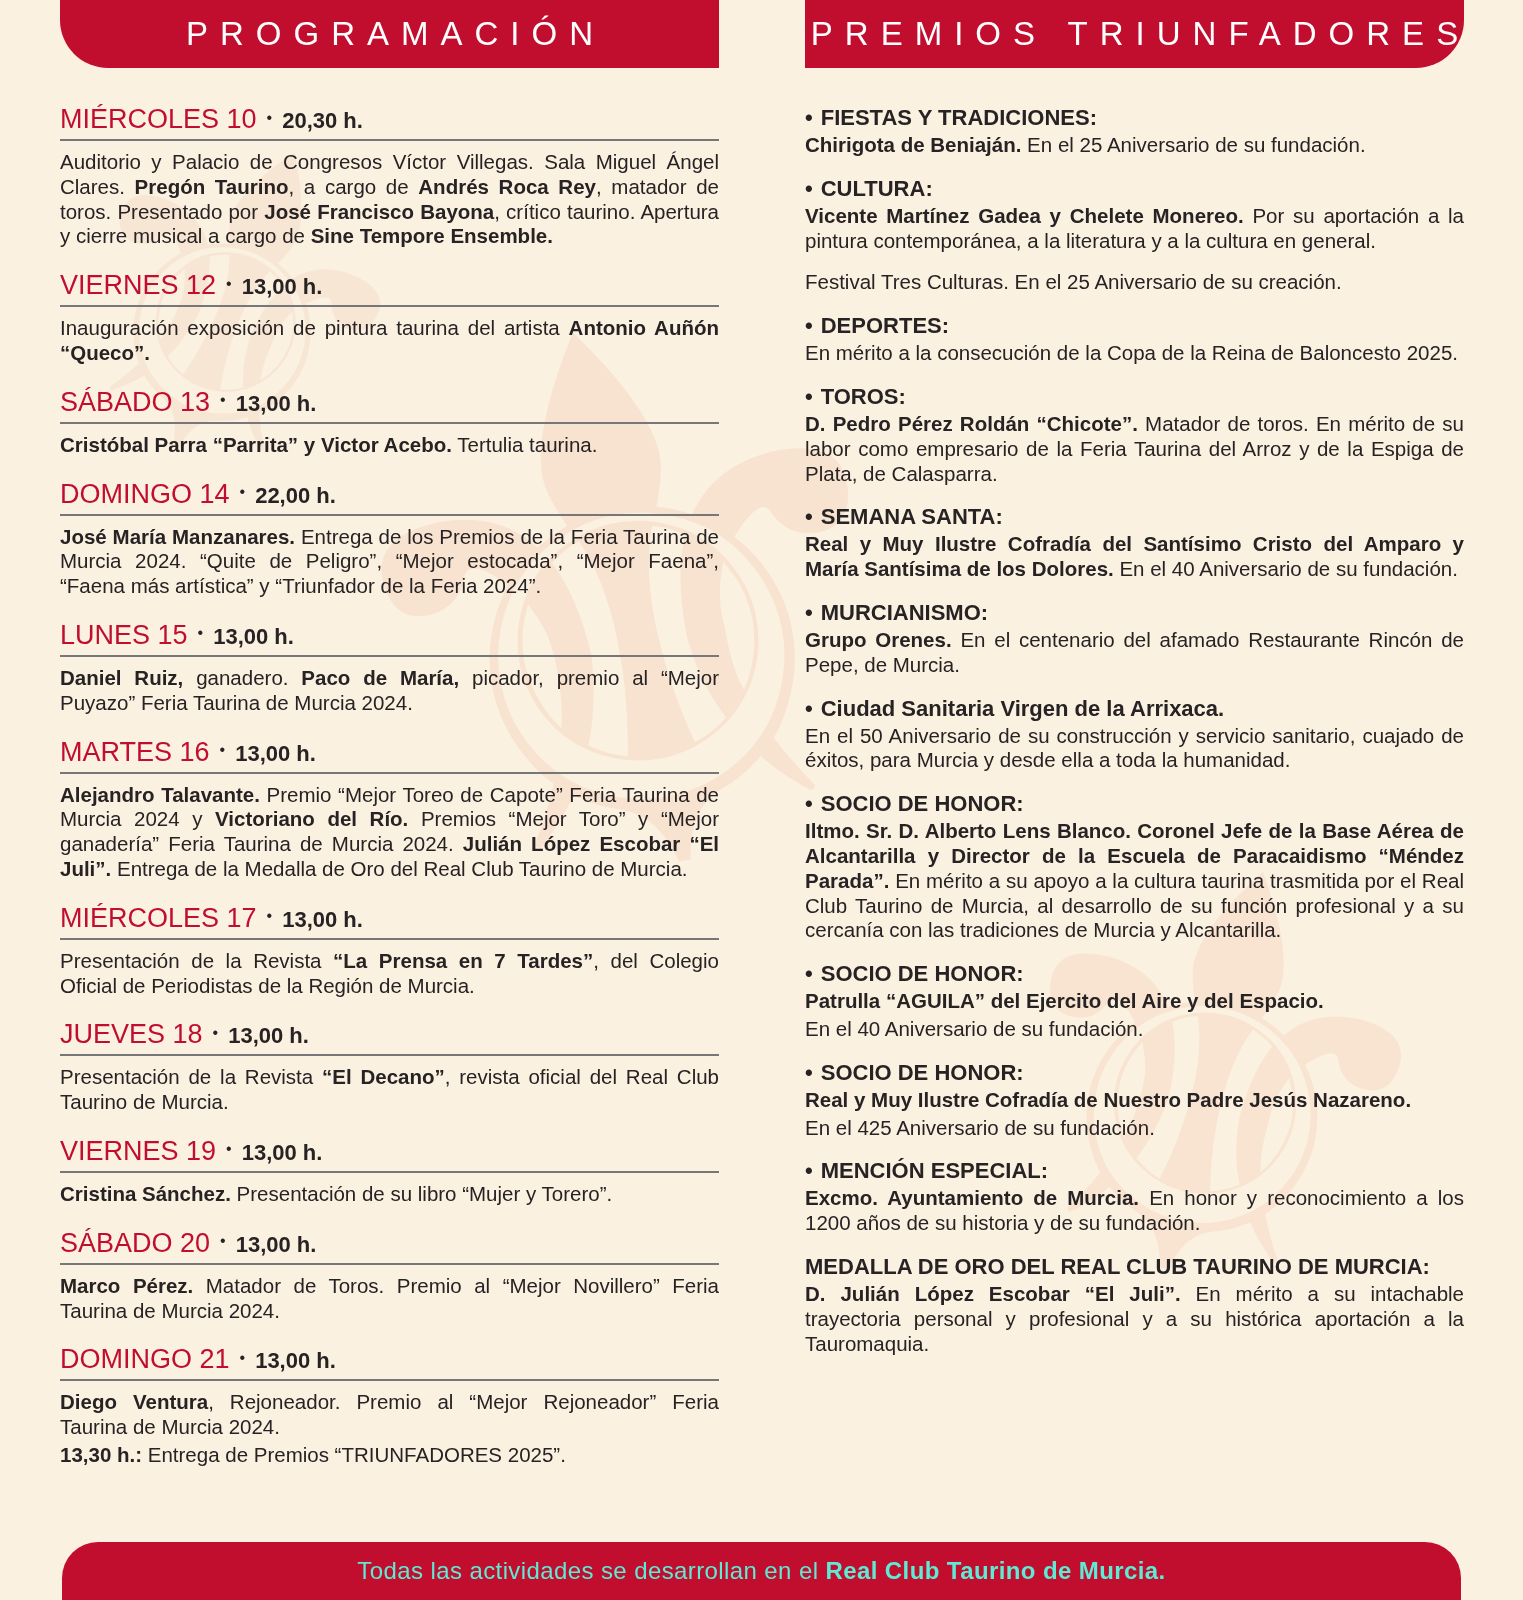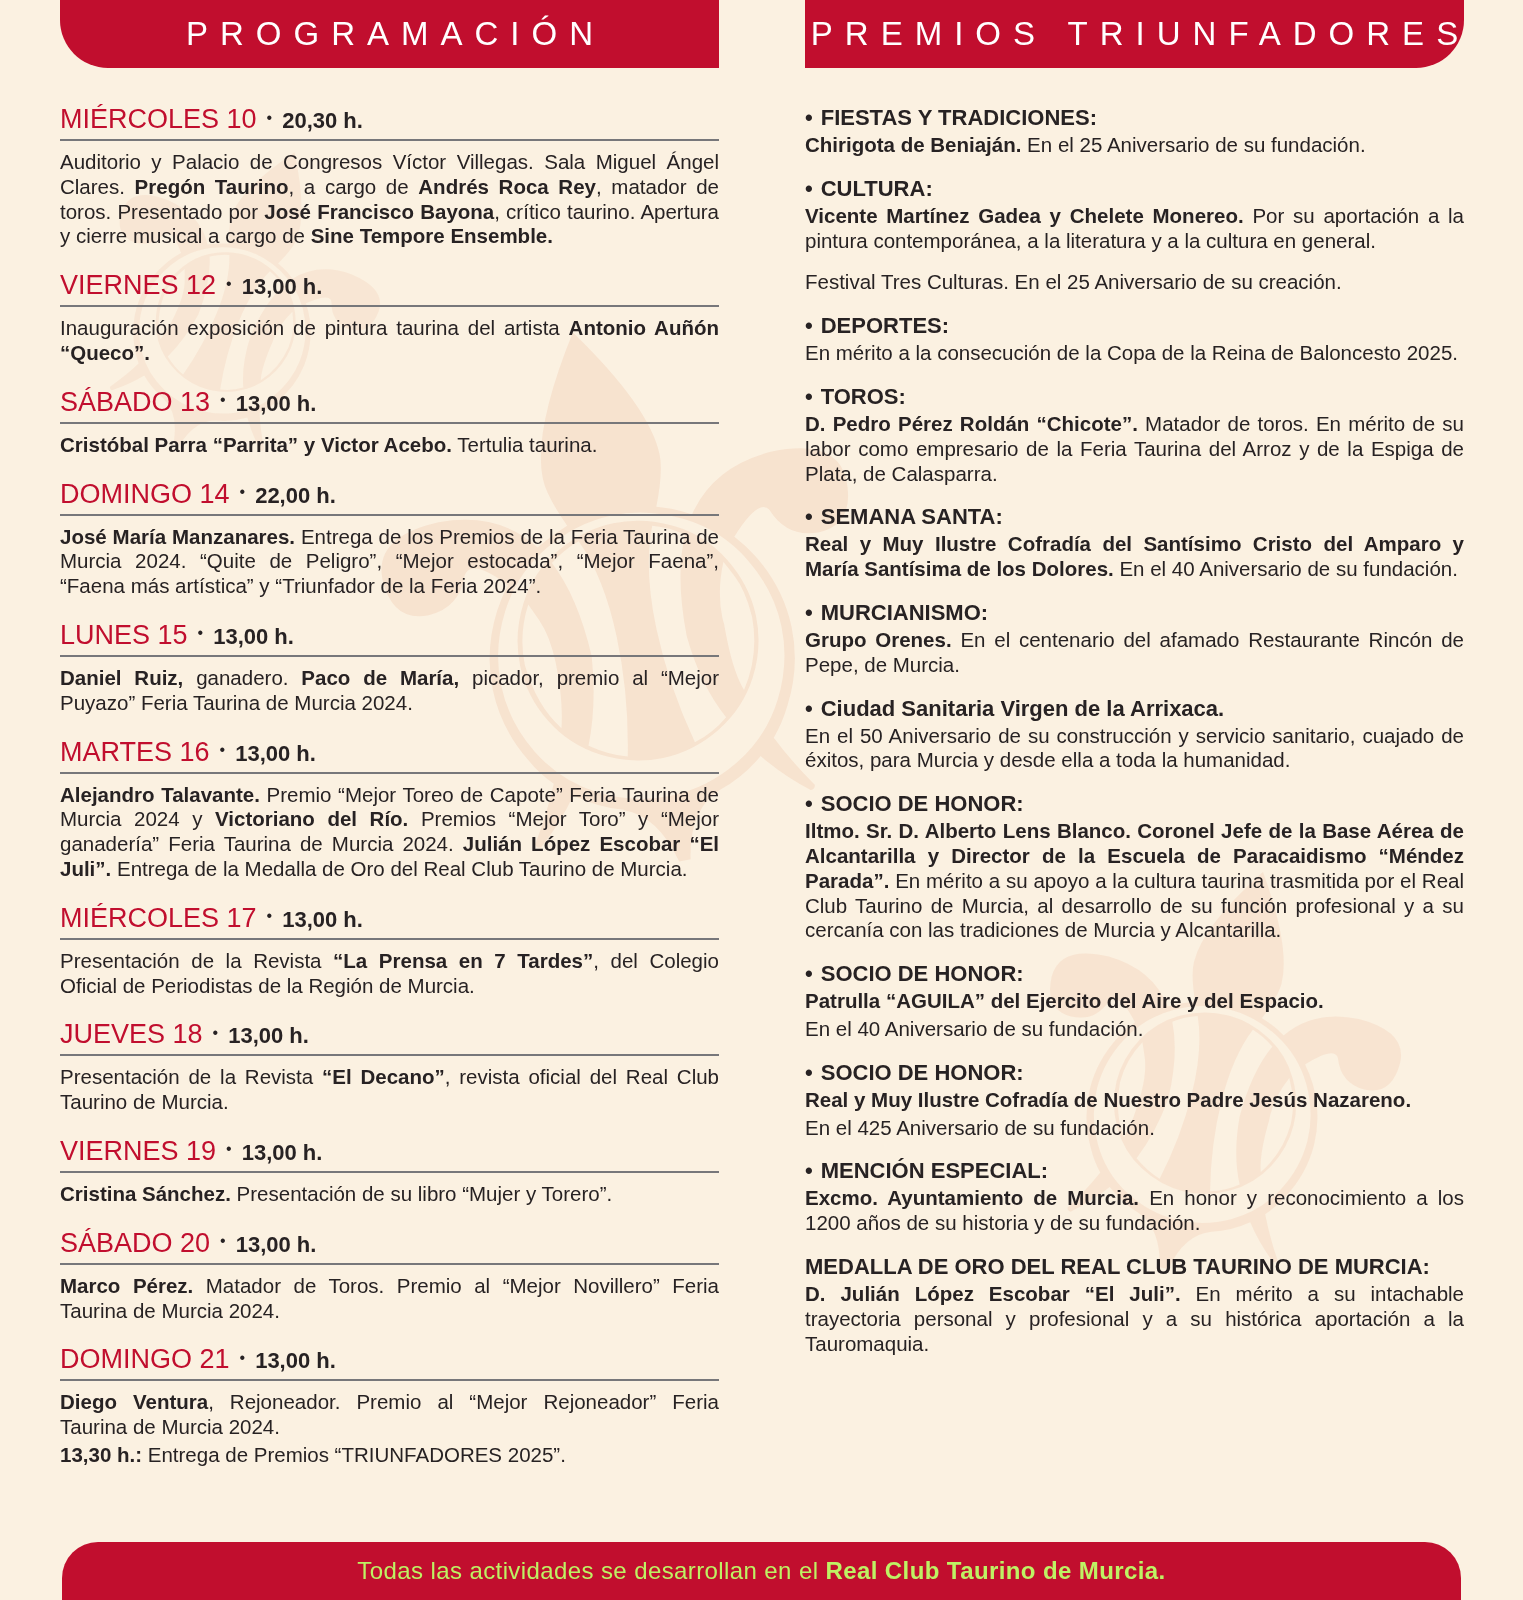"Todas las actividades se desarrollan" .footer p { color: #bef264 -> #5eead4 }
